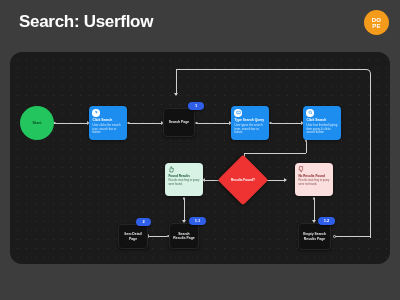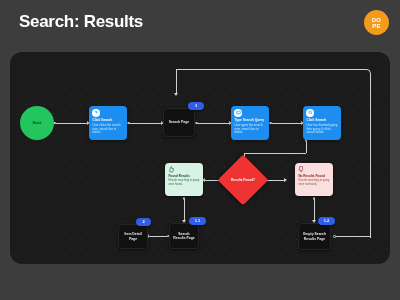"Search: Results" div.title { text: Results -> Userflow }
